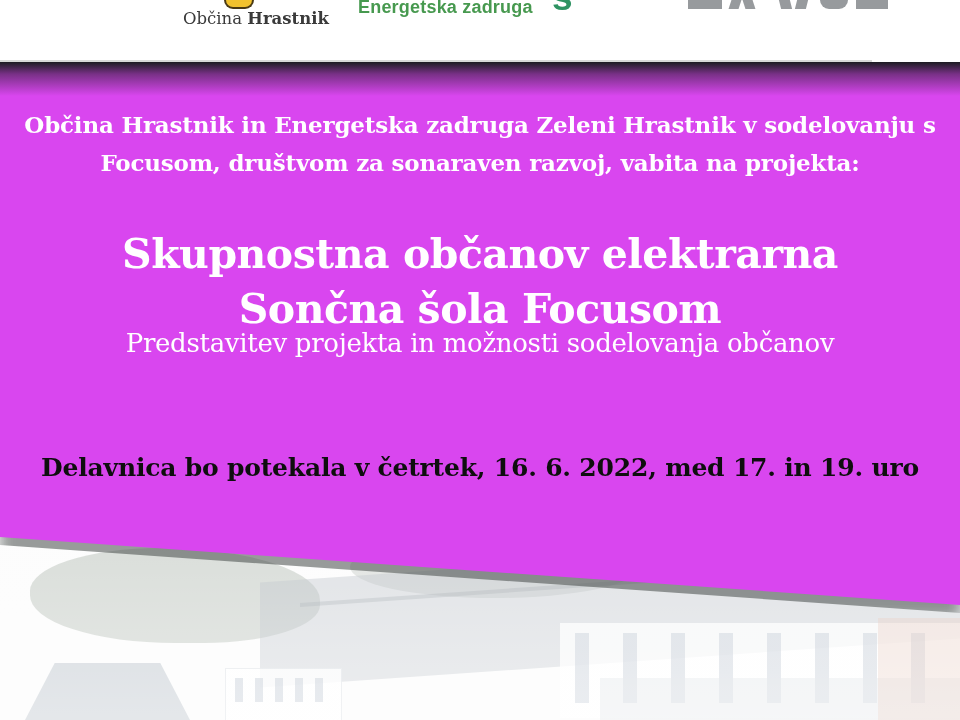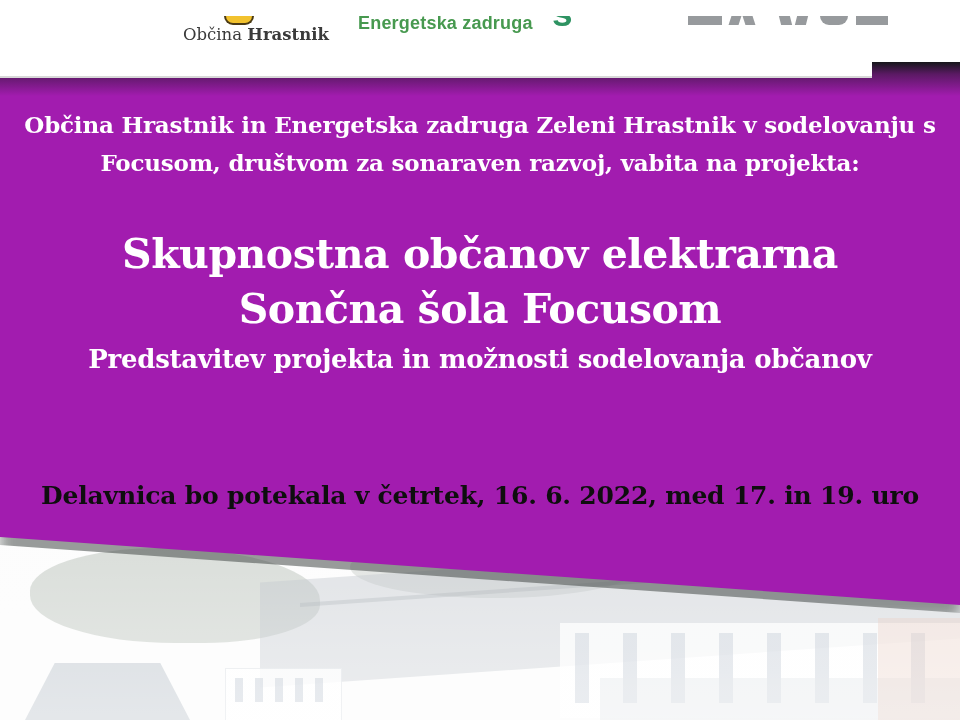"Občina Hrastnik" .logo-band { top: 16px -> 0 }
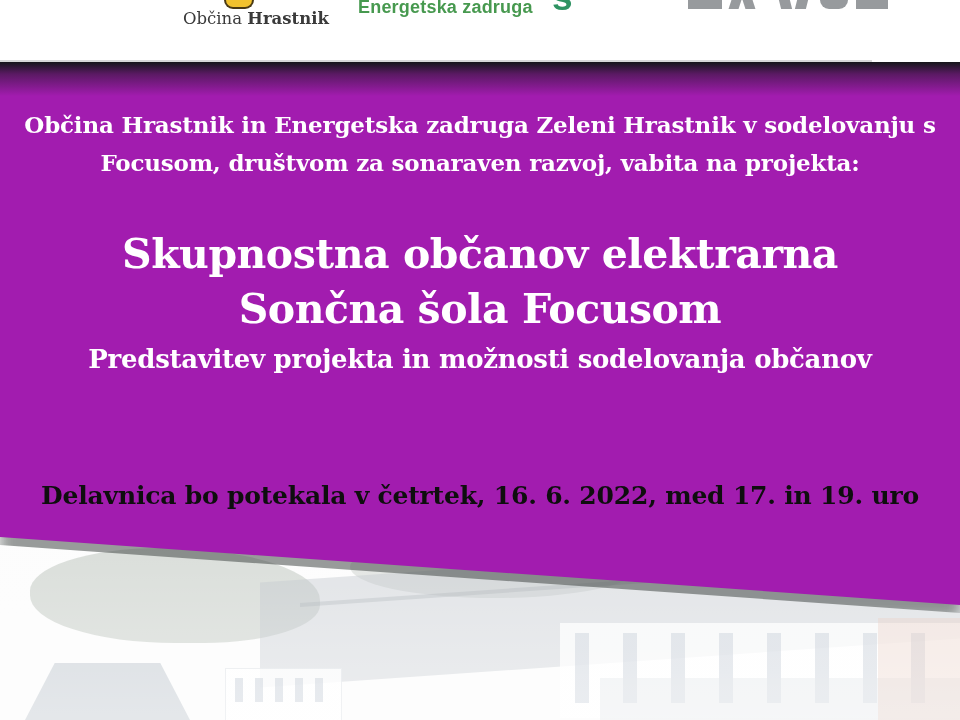"Občina Hrastnik in Energetska zadruga" .green-panel { background: #a21caf -> #d946ef }
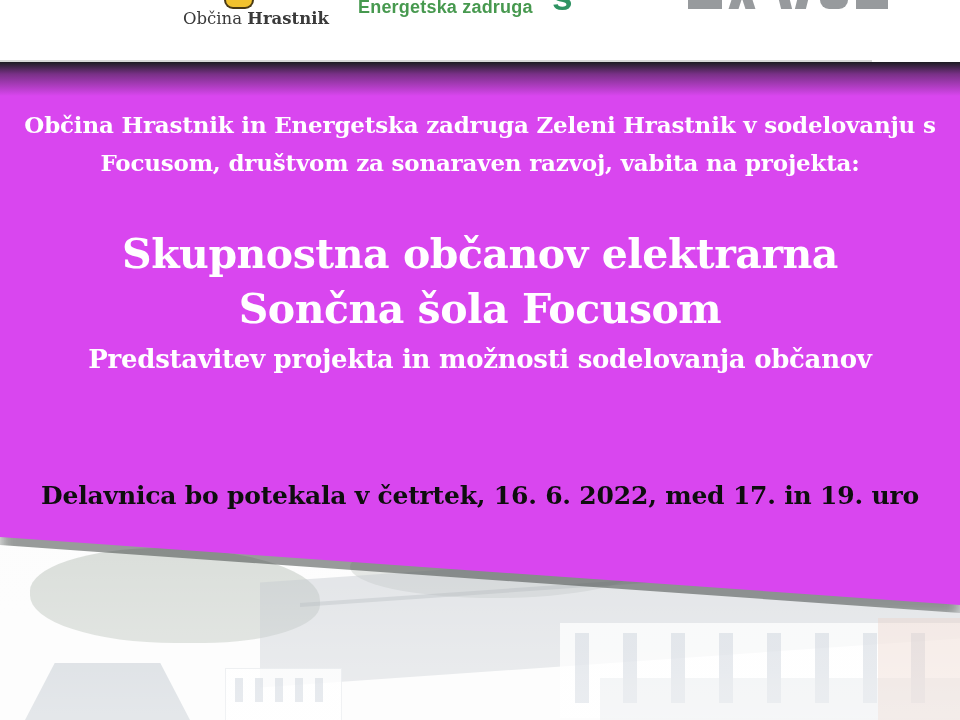"Predstavitev projekta in možnosti" .subtitle { font-weight: bold -> normal; top: 282px -> 266px }
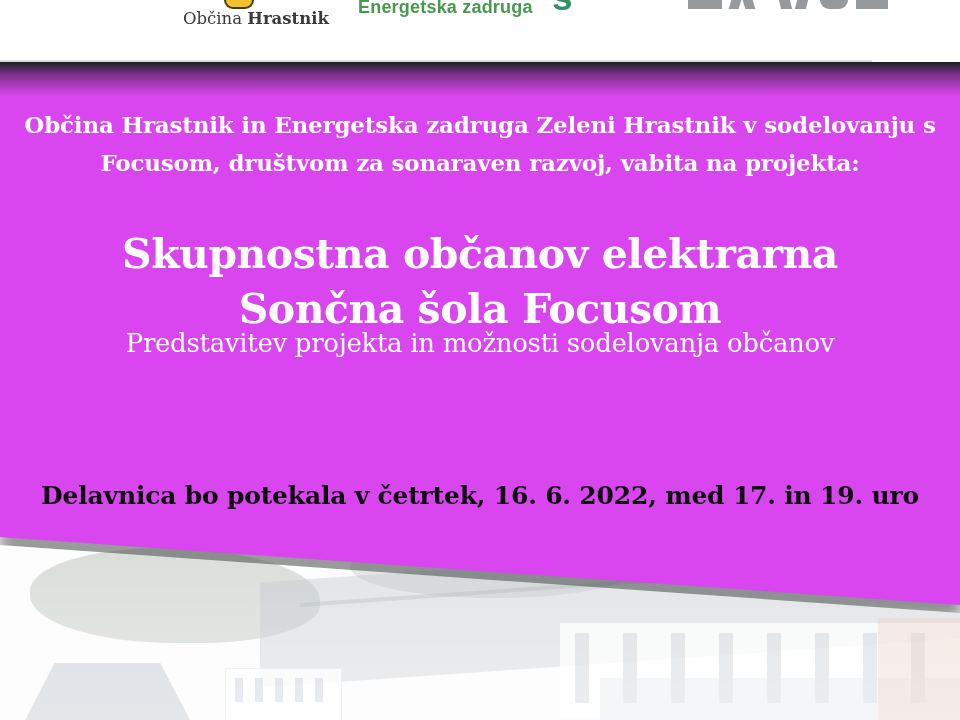"Delavnica bo potekala v četrtek," .event { margin-top: 28px -> none }
